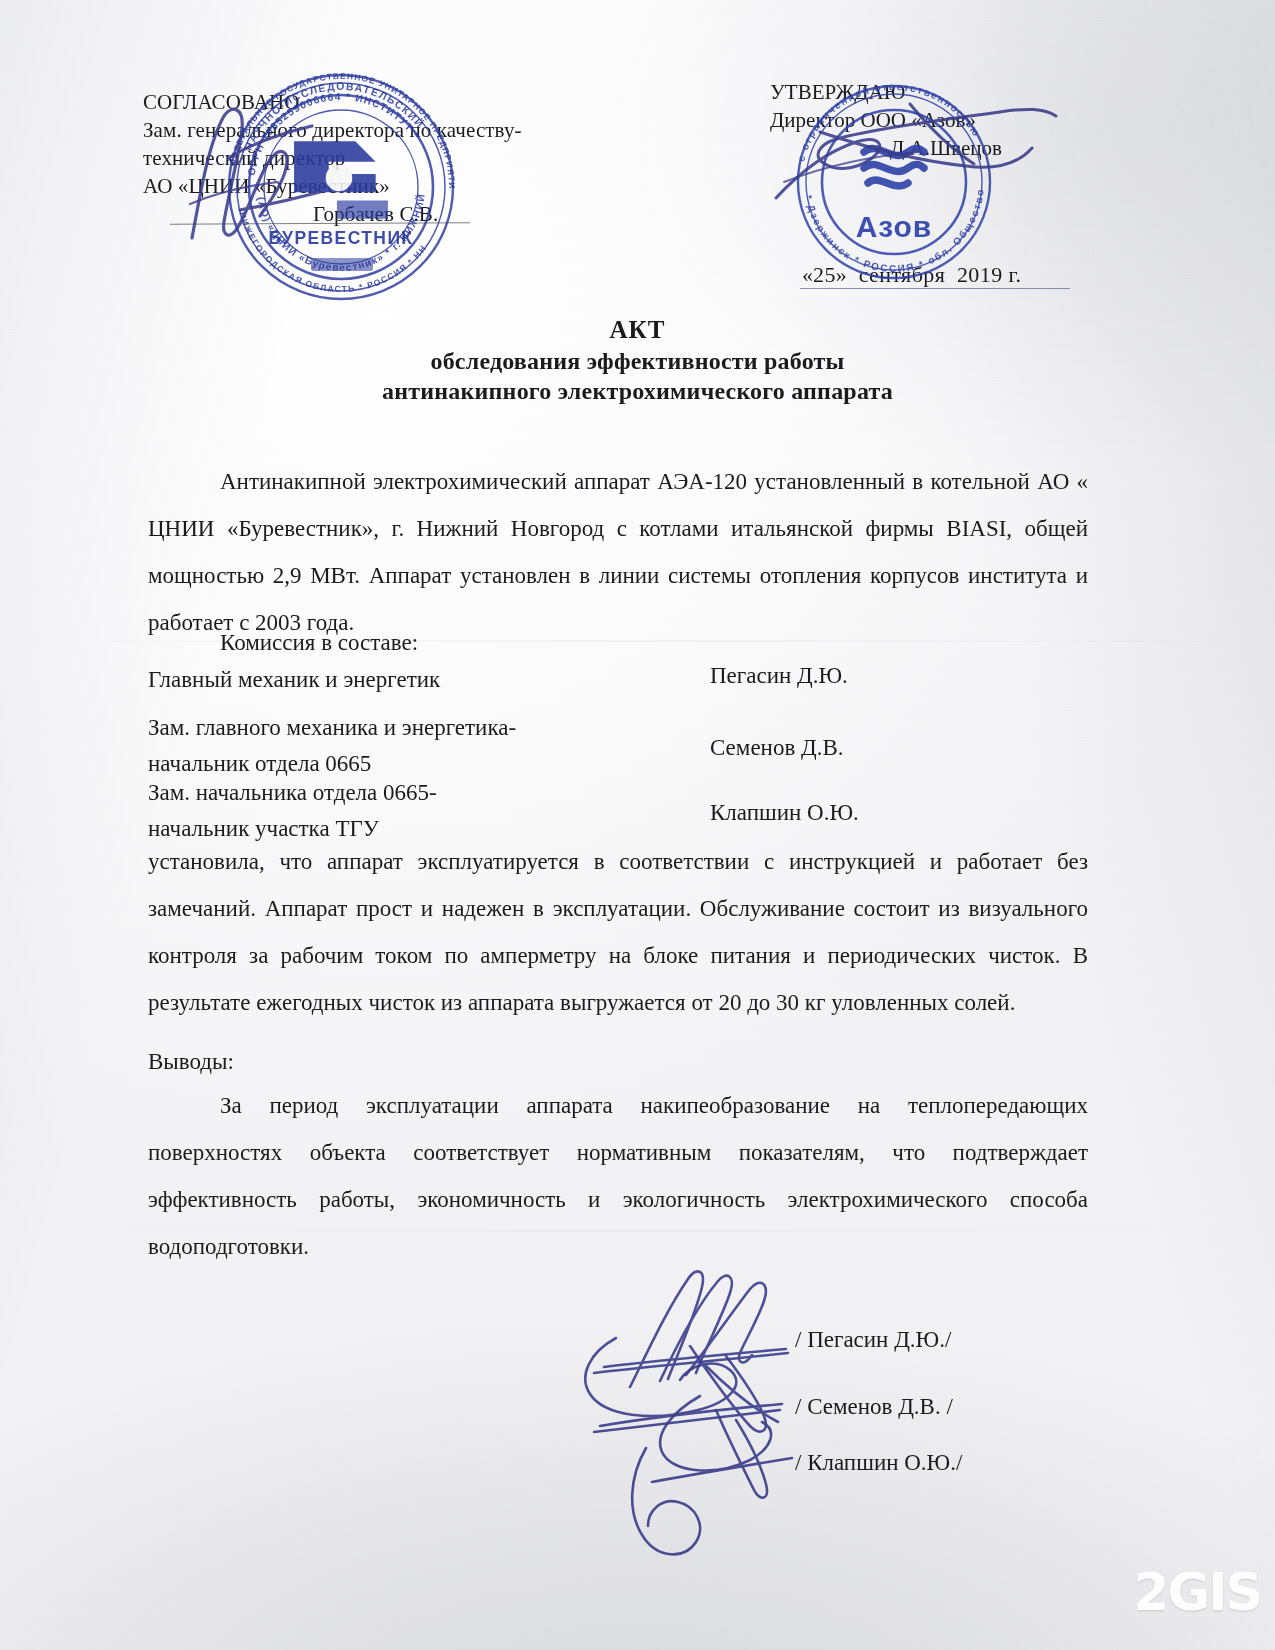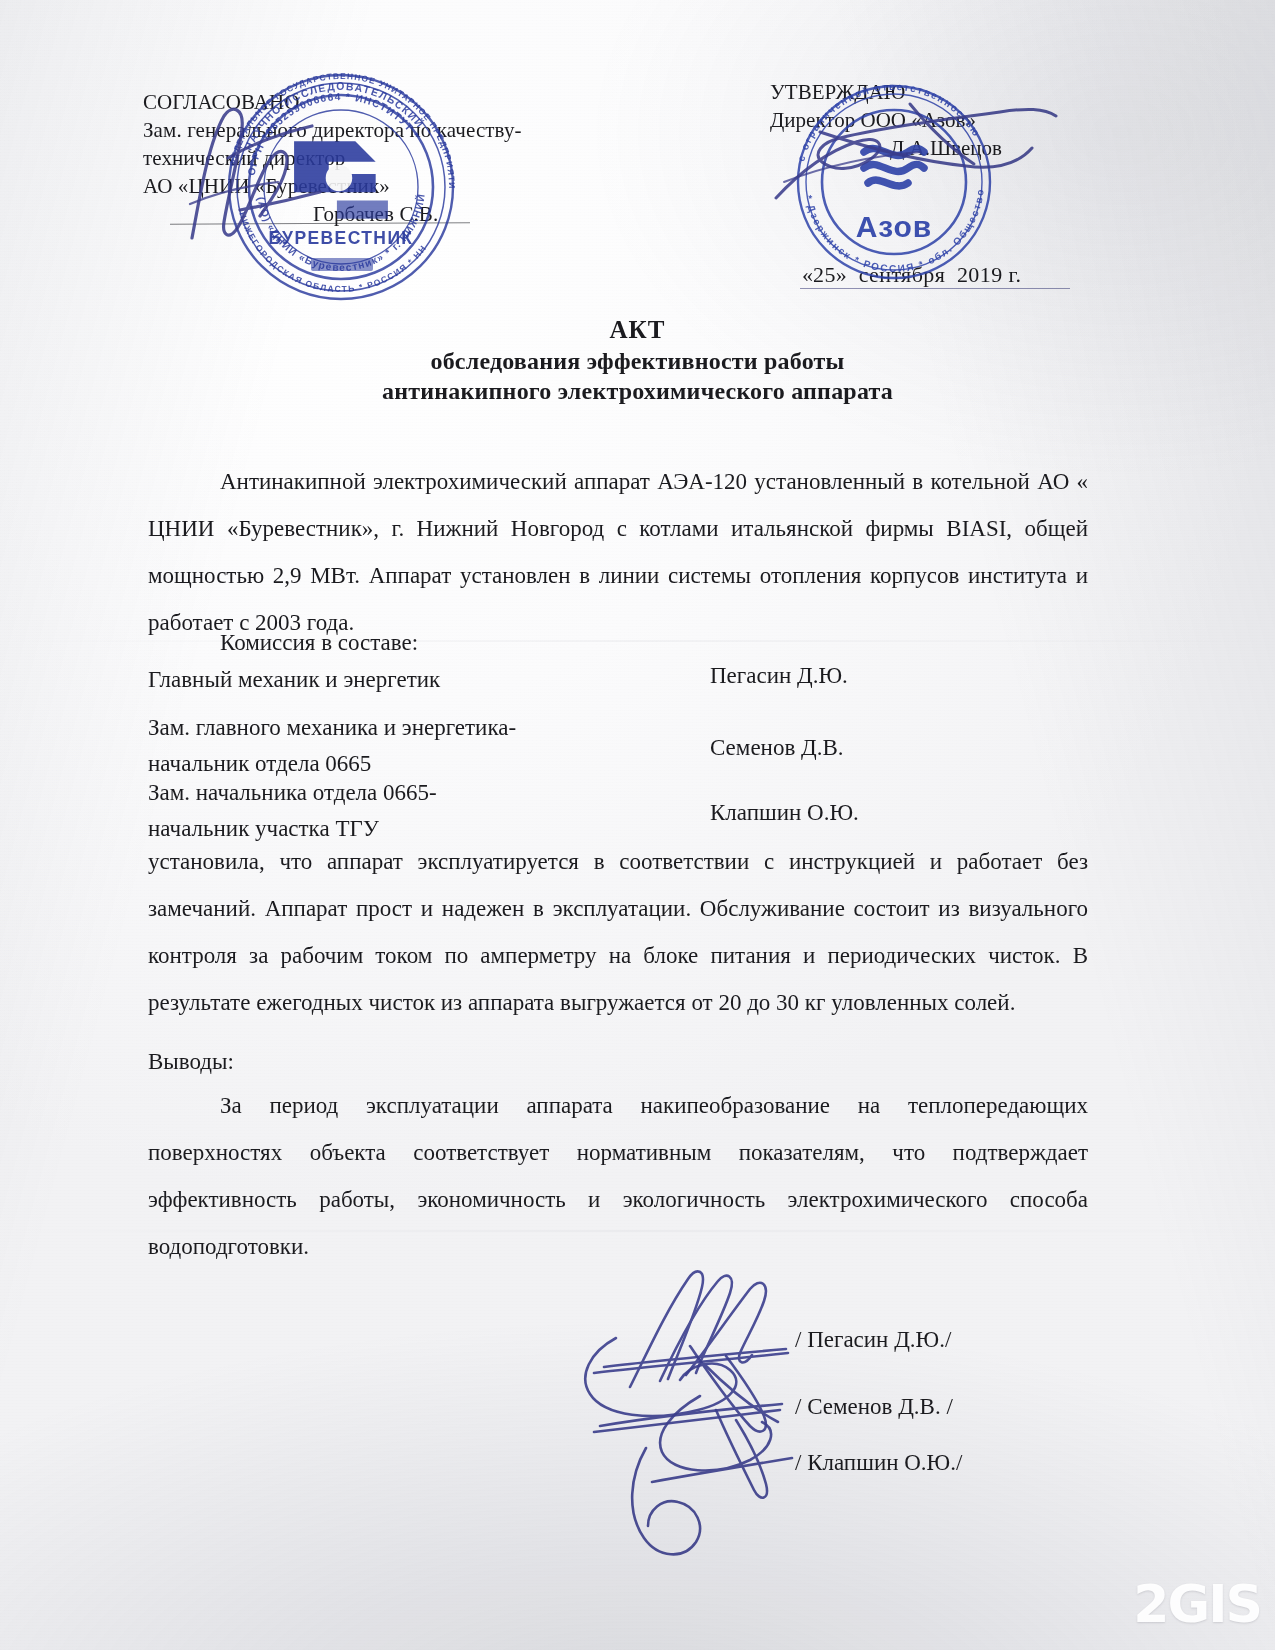"2GIS" .watermark { bottom: 16px -> 28px }
